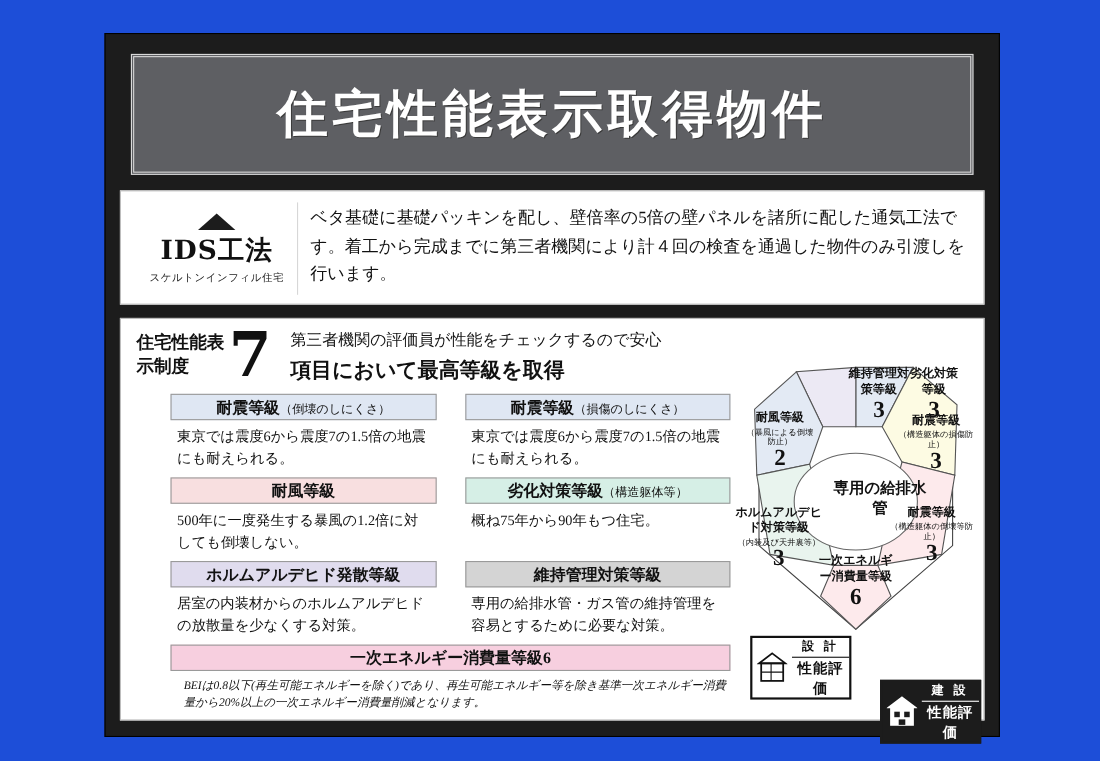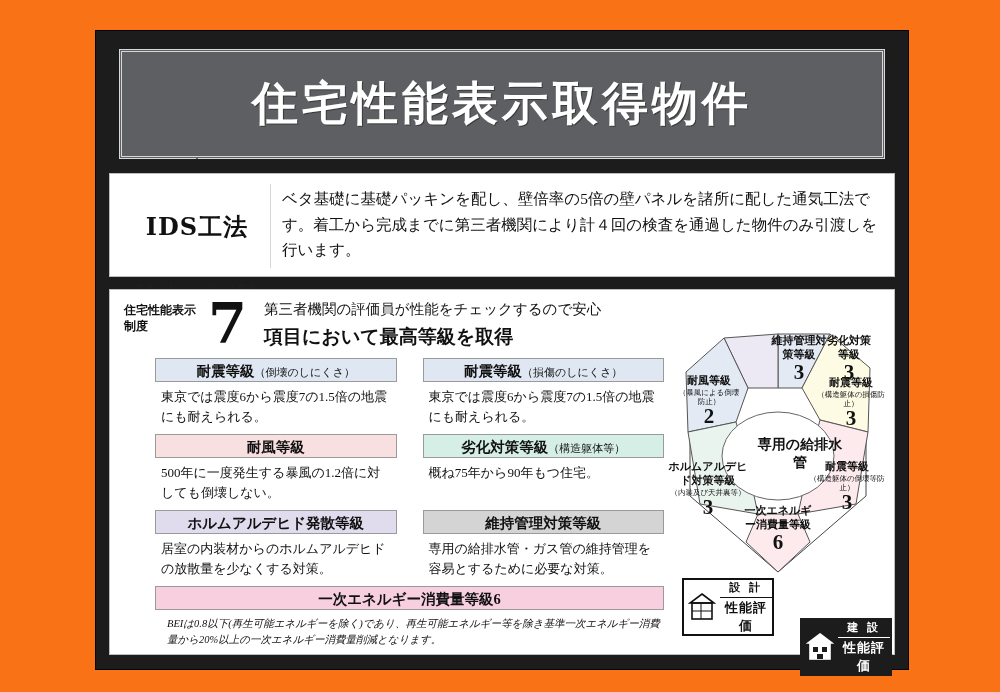"住宅性能表示取得物件" .page { background: #f97316 -> #1d4ed8 }
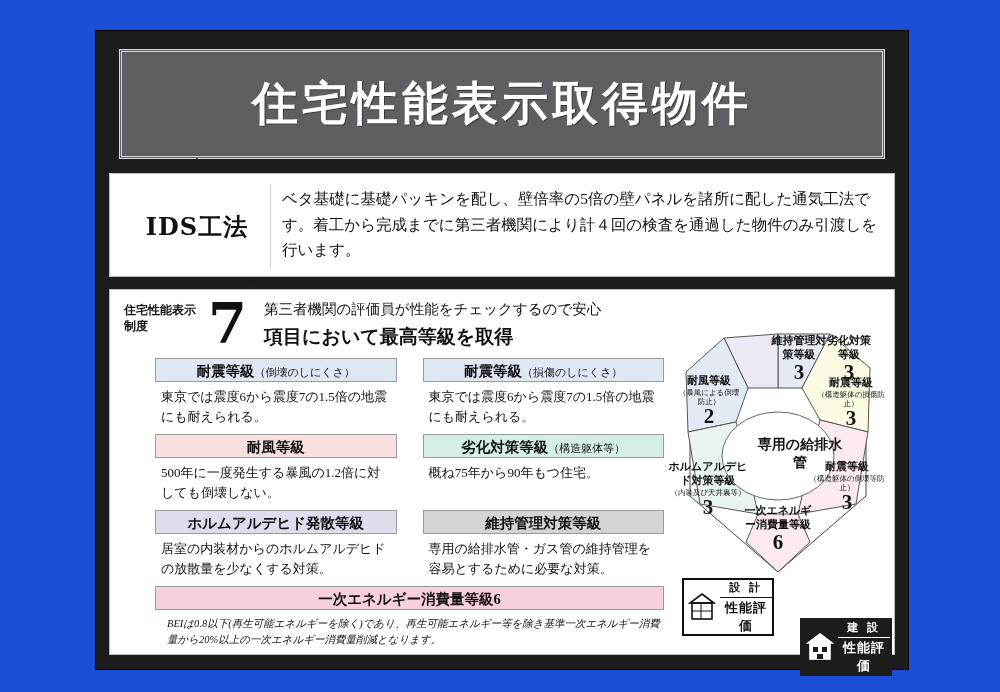"IDS工法" .ids-logo { gap: 36px -> none }
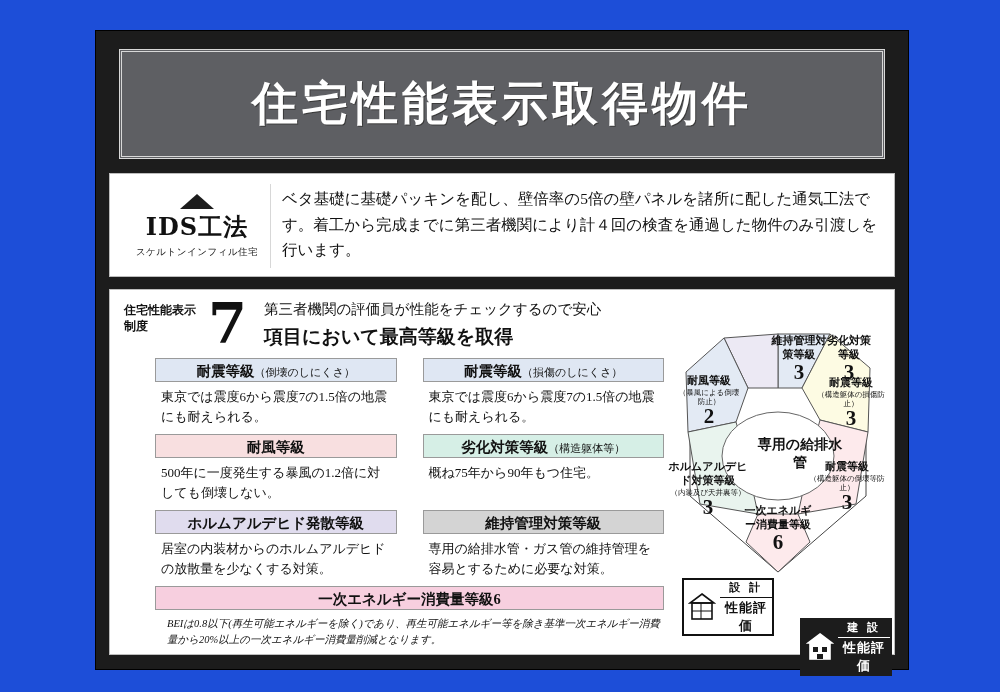"住宅性能表示制度" .hl-left { font-family: none -> Liberation Mono, monospace; font-size: 12px -> 16px }
